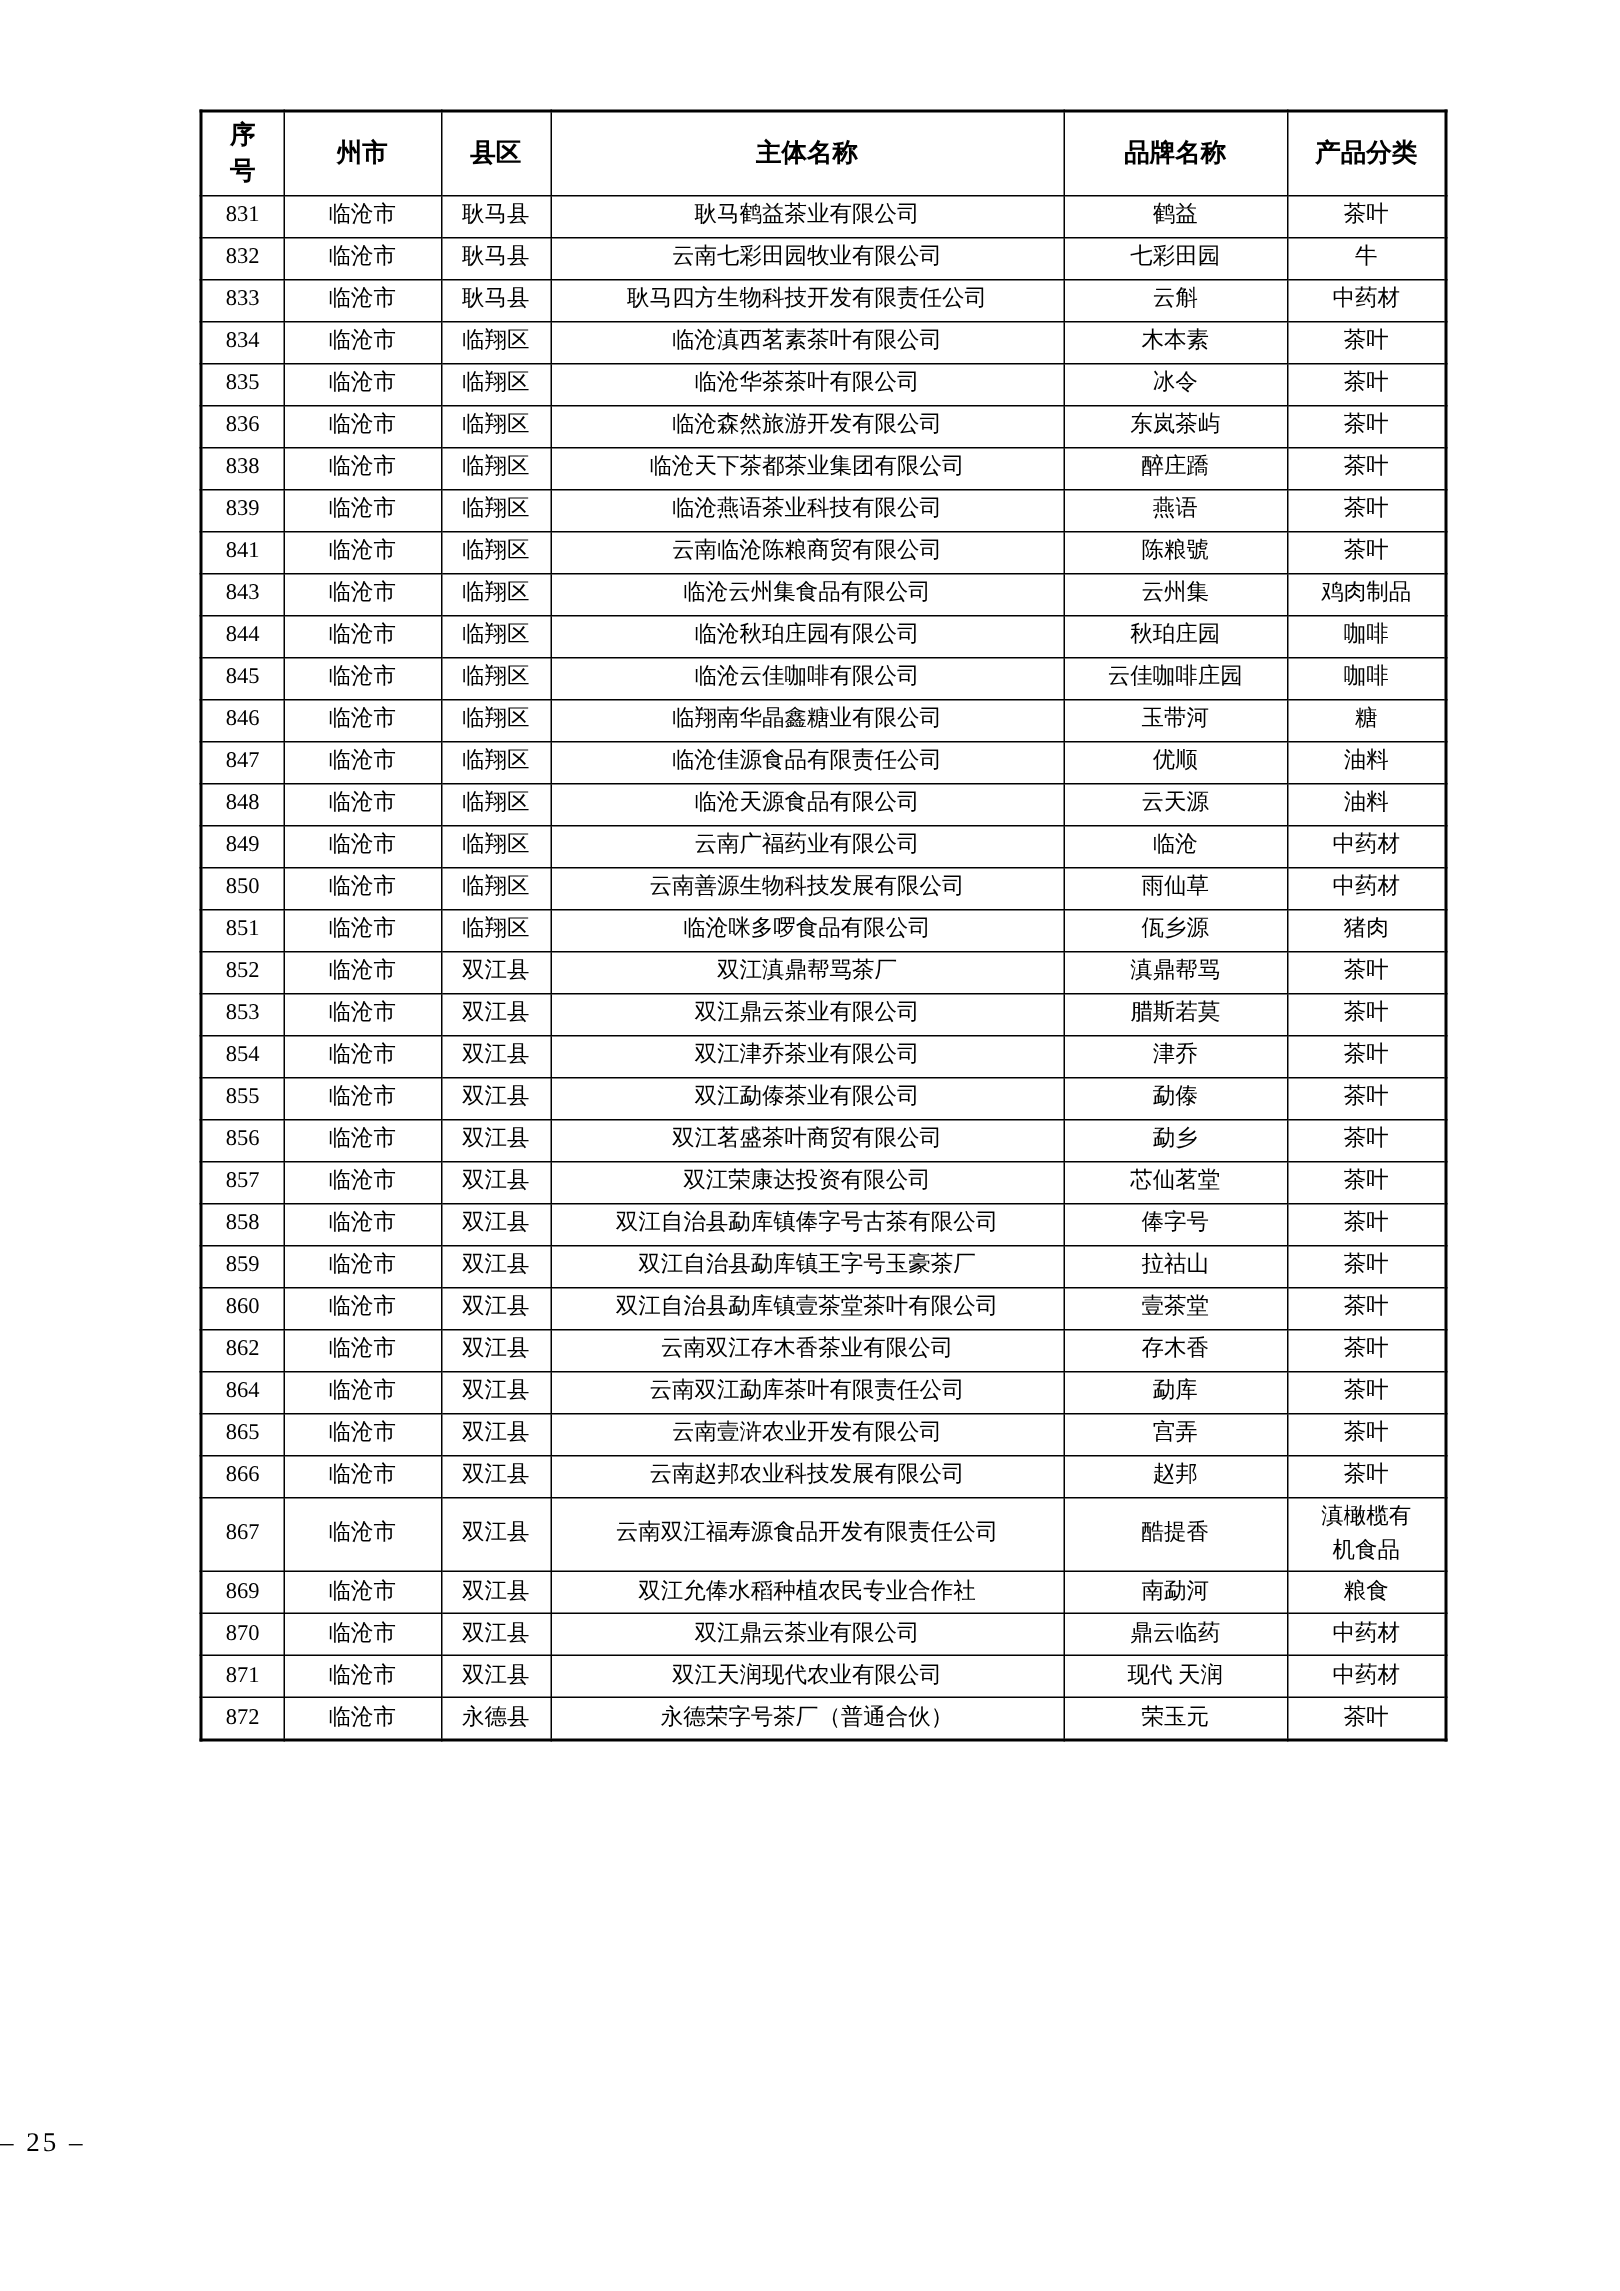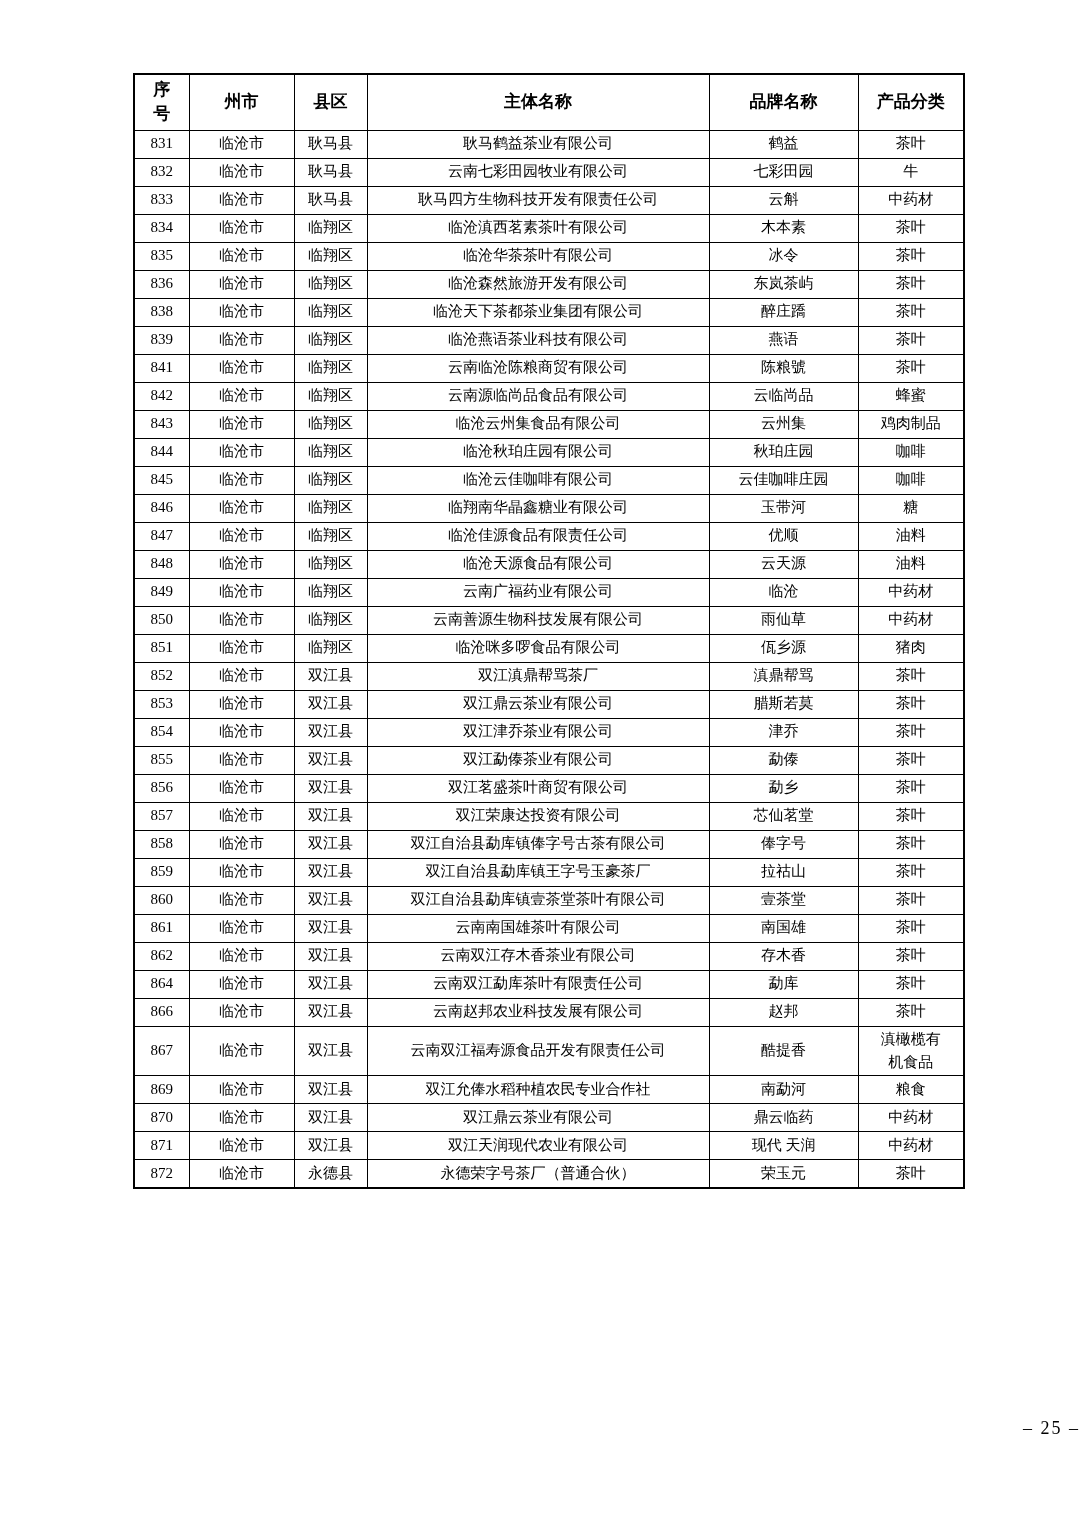"842" tr { html: <tr> <td>842</td> <td>临沧市</td> <td>临翔区</td> <td>云南源临尚品食品有限公司</td> <td>云临尚品</td> <td>蜂蜜</td> </tr> -> none }
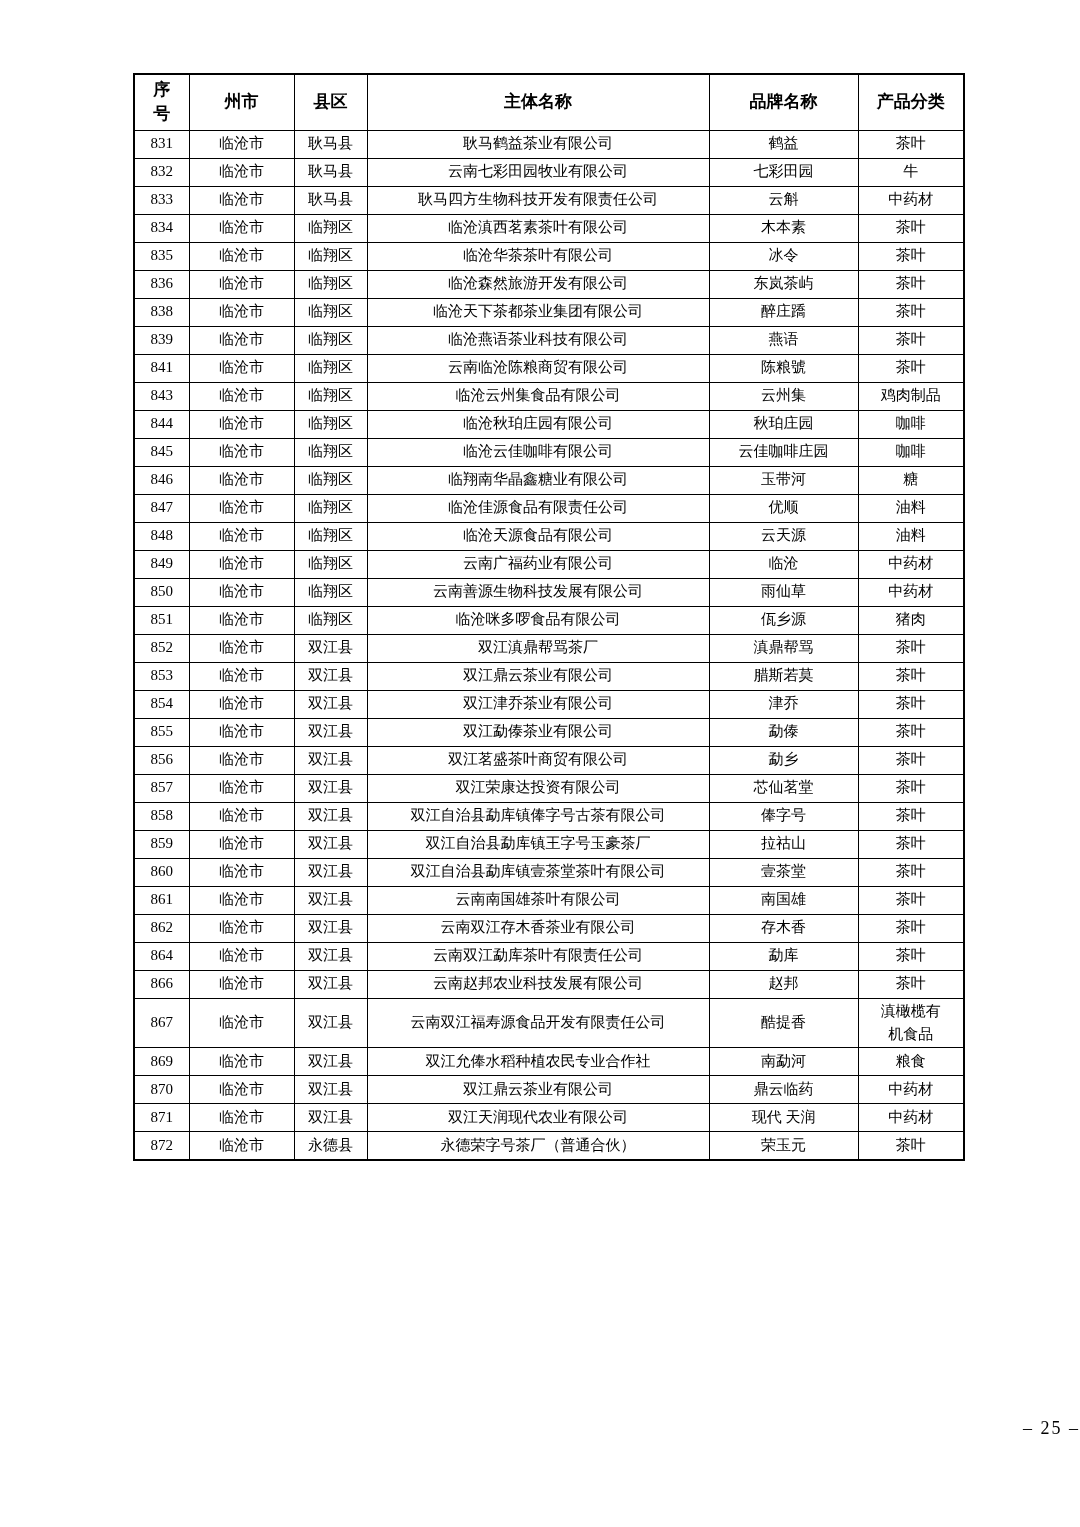"861" tr { html: <tr> <td>861</td> <td>临沧市</td> <td>双江县</td> <td>云南南国雄茶叶有限公司</td> <td>南国雄</td> <td>茶叶</td> </tr> -> none }
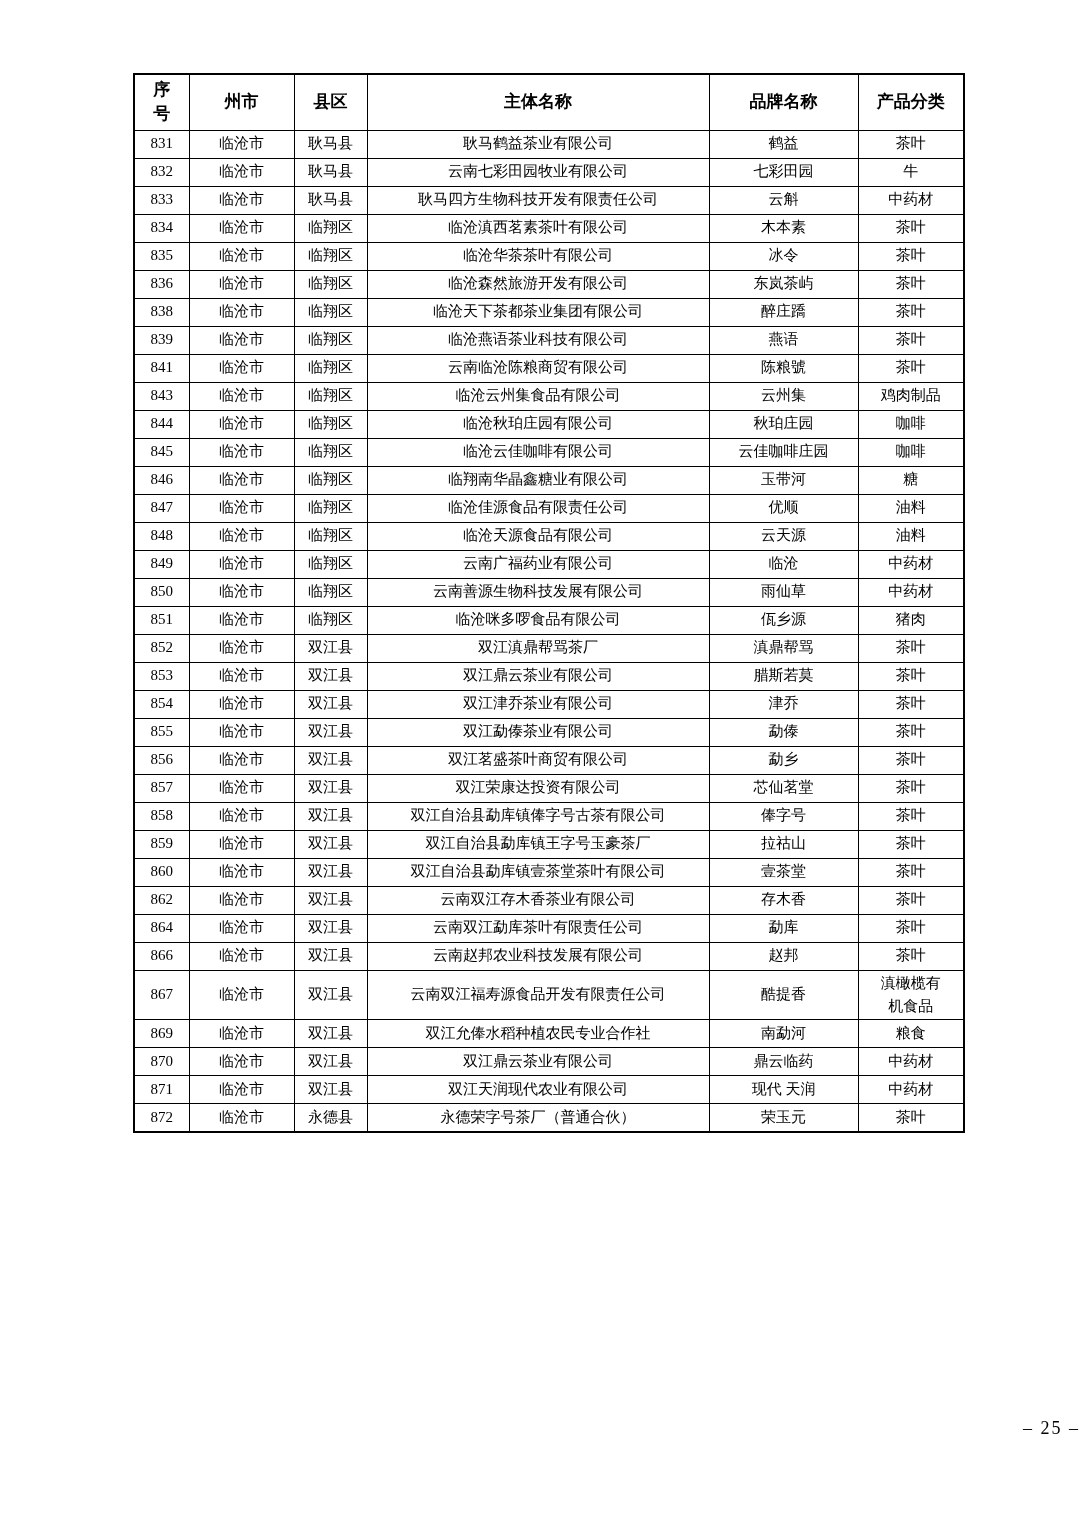"865" tr { html: none -> <tr> <td>865</td> <td>临沧市</td> <td>双江县</td> <td>云南壹浒农业开发有限公司</td> <td>宫弄</td> <td>茶叶</td> </tr> }
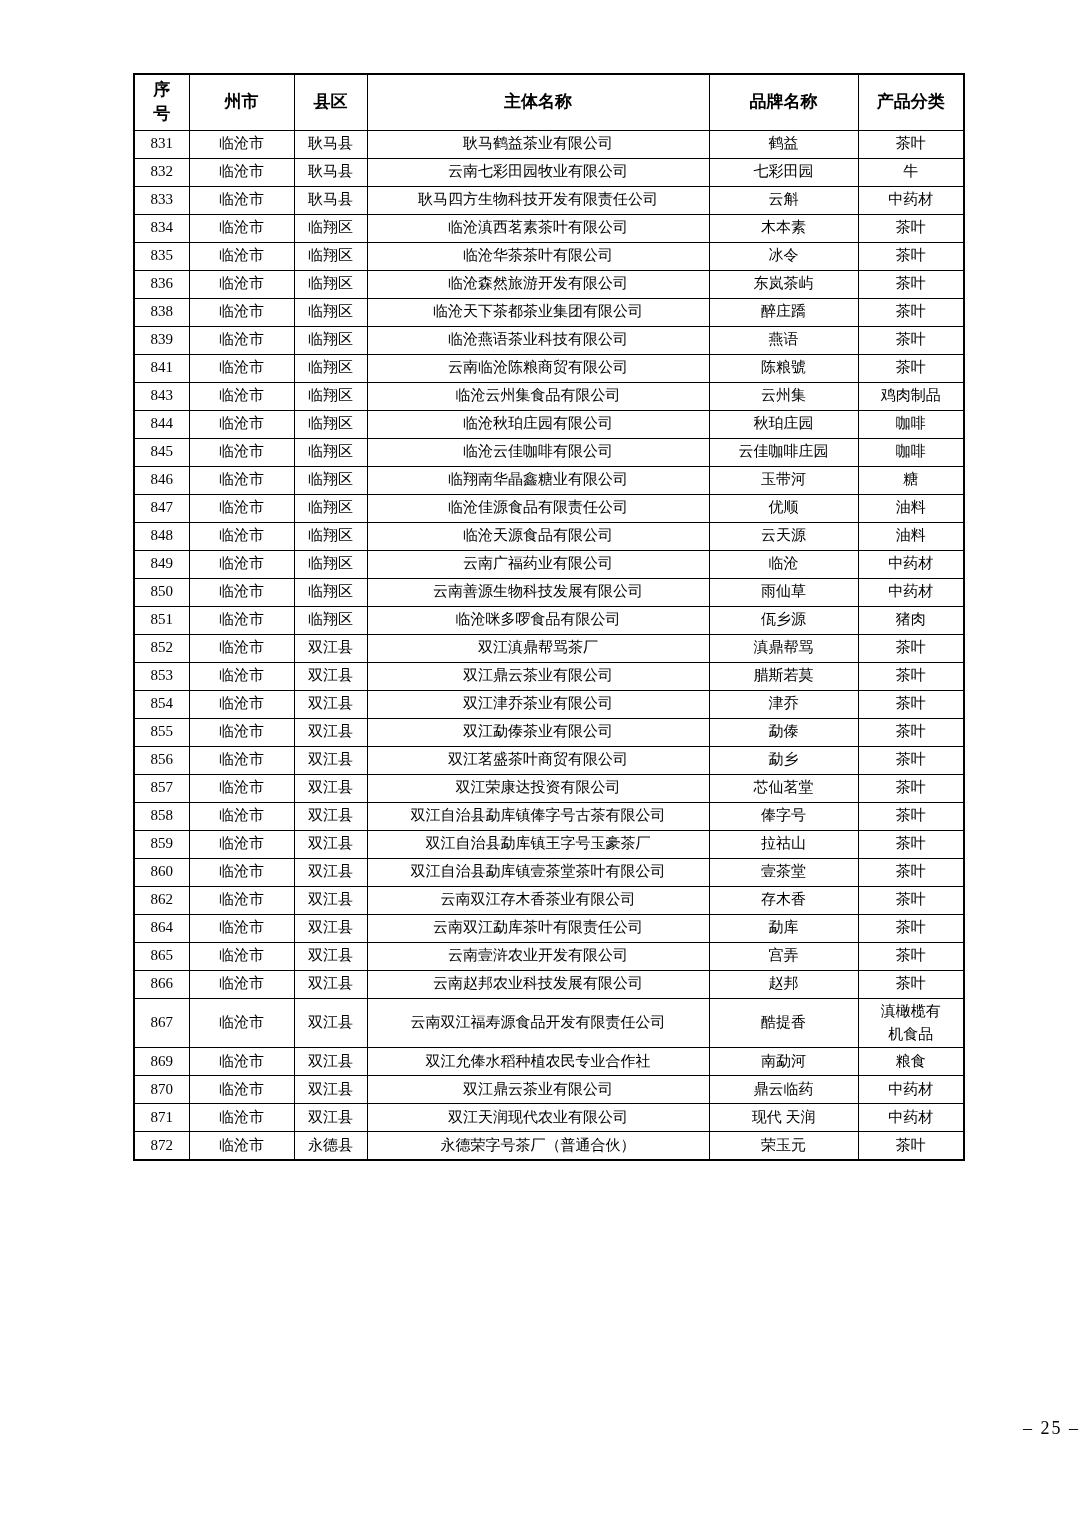"– 25 –" .page-footer { text-align: right -> left }
